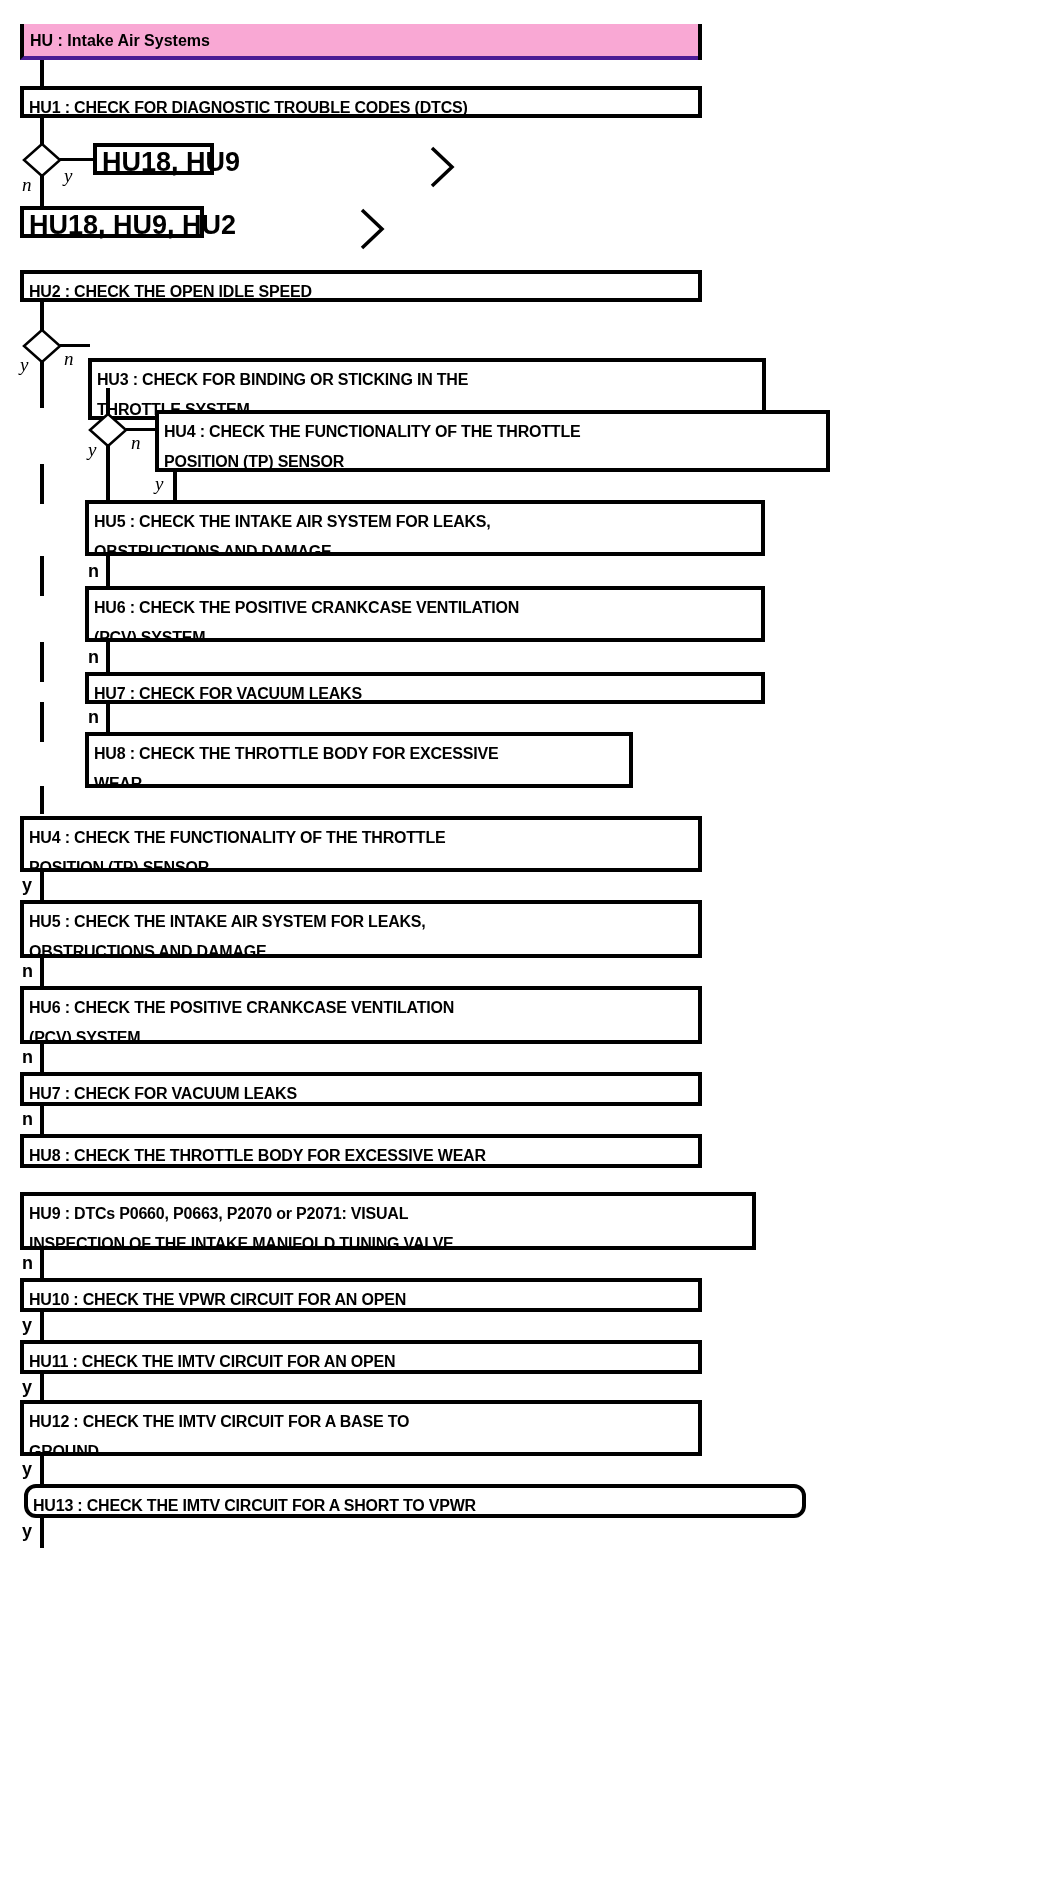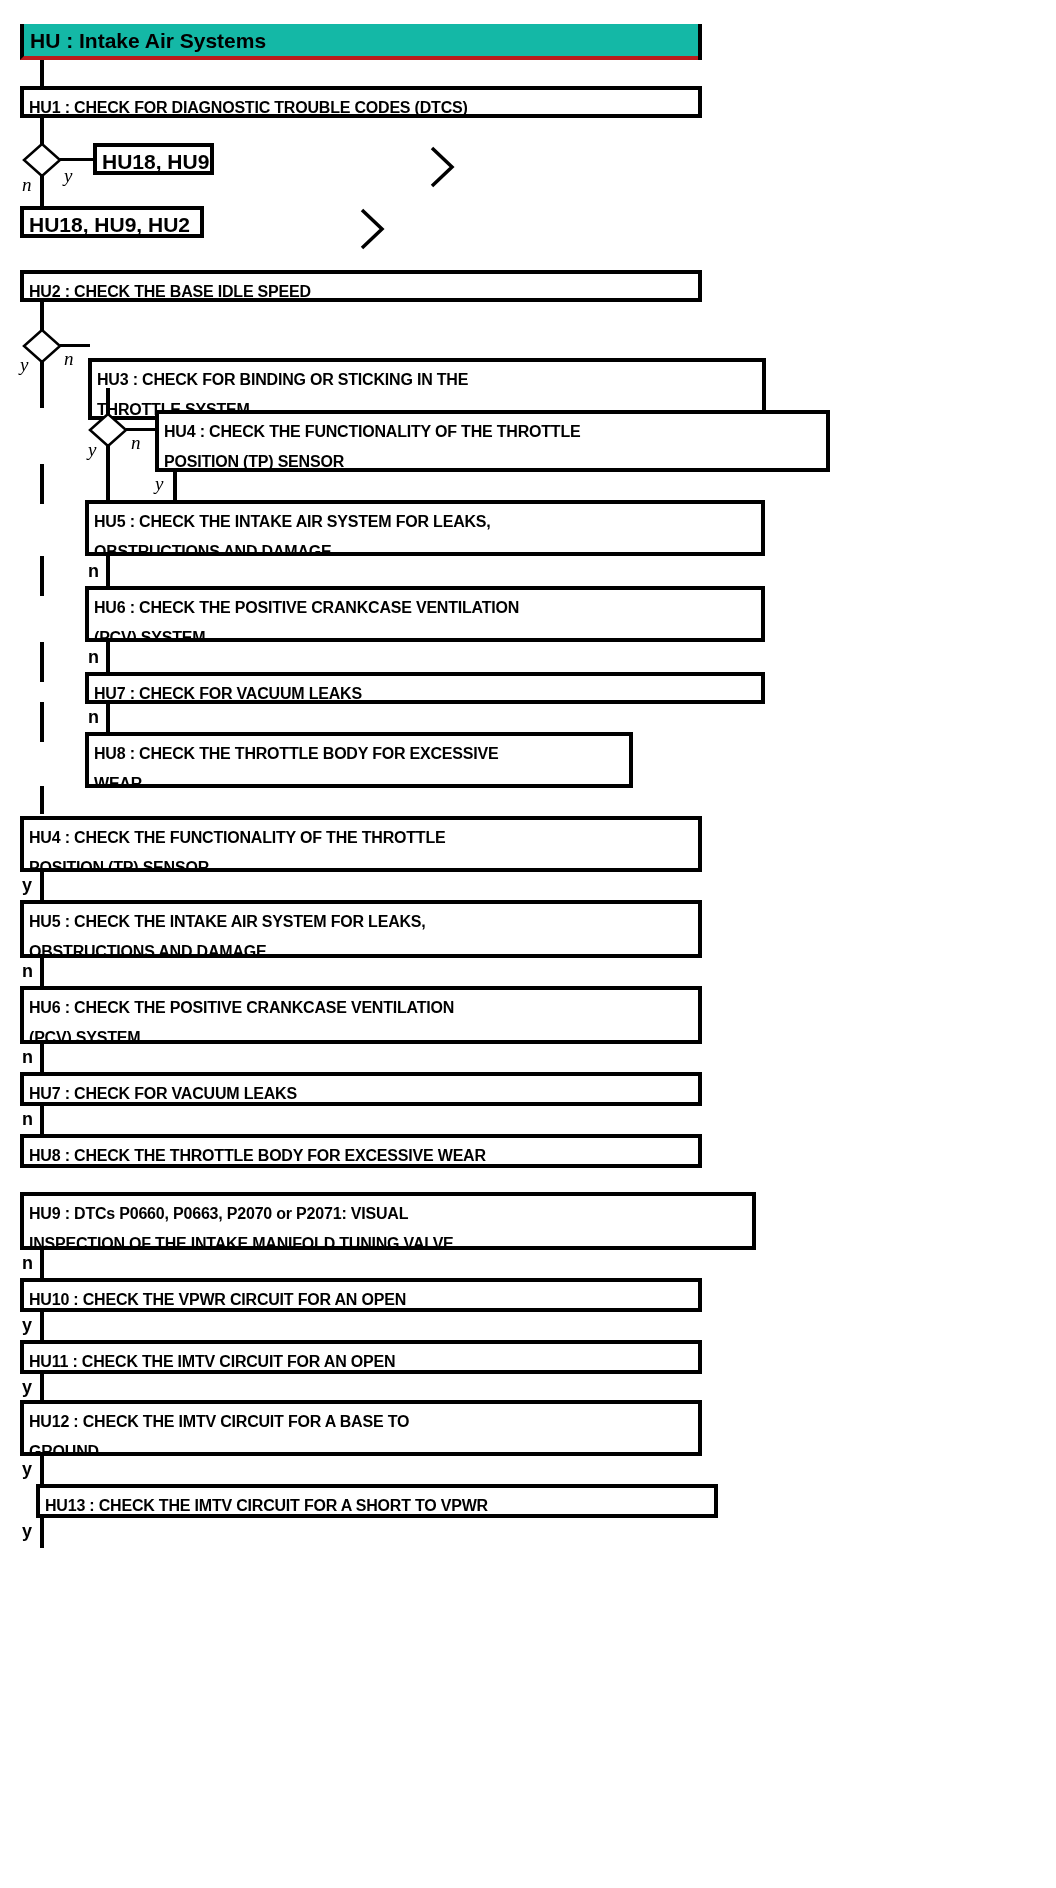"HU : Intake Air Systems" .titlebox { background: #14b8a6 -> #f9a8d4; border-bottom: 4px solid #b91c1c -> 4px solid #4c1d95; font-size: 21px -> 16px }
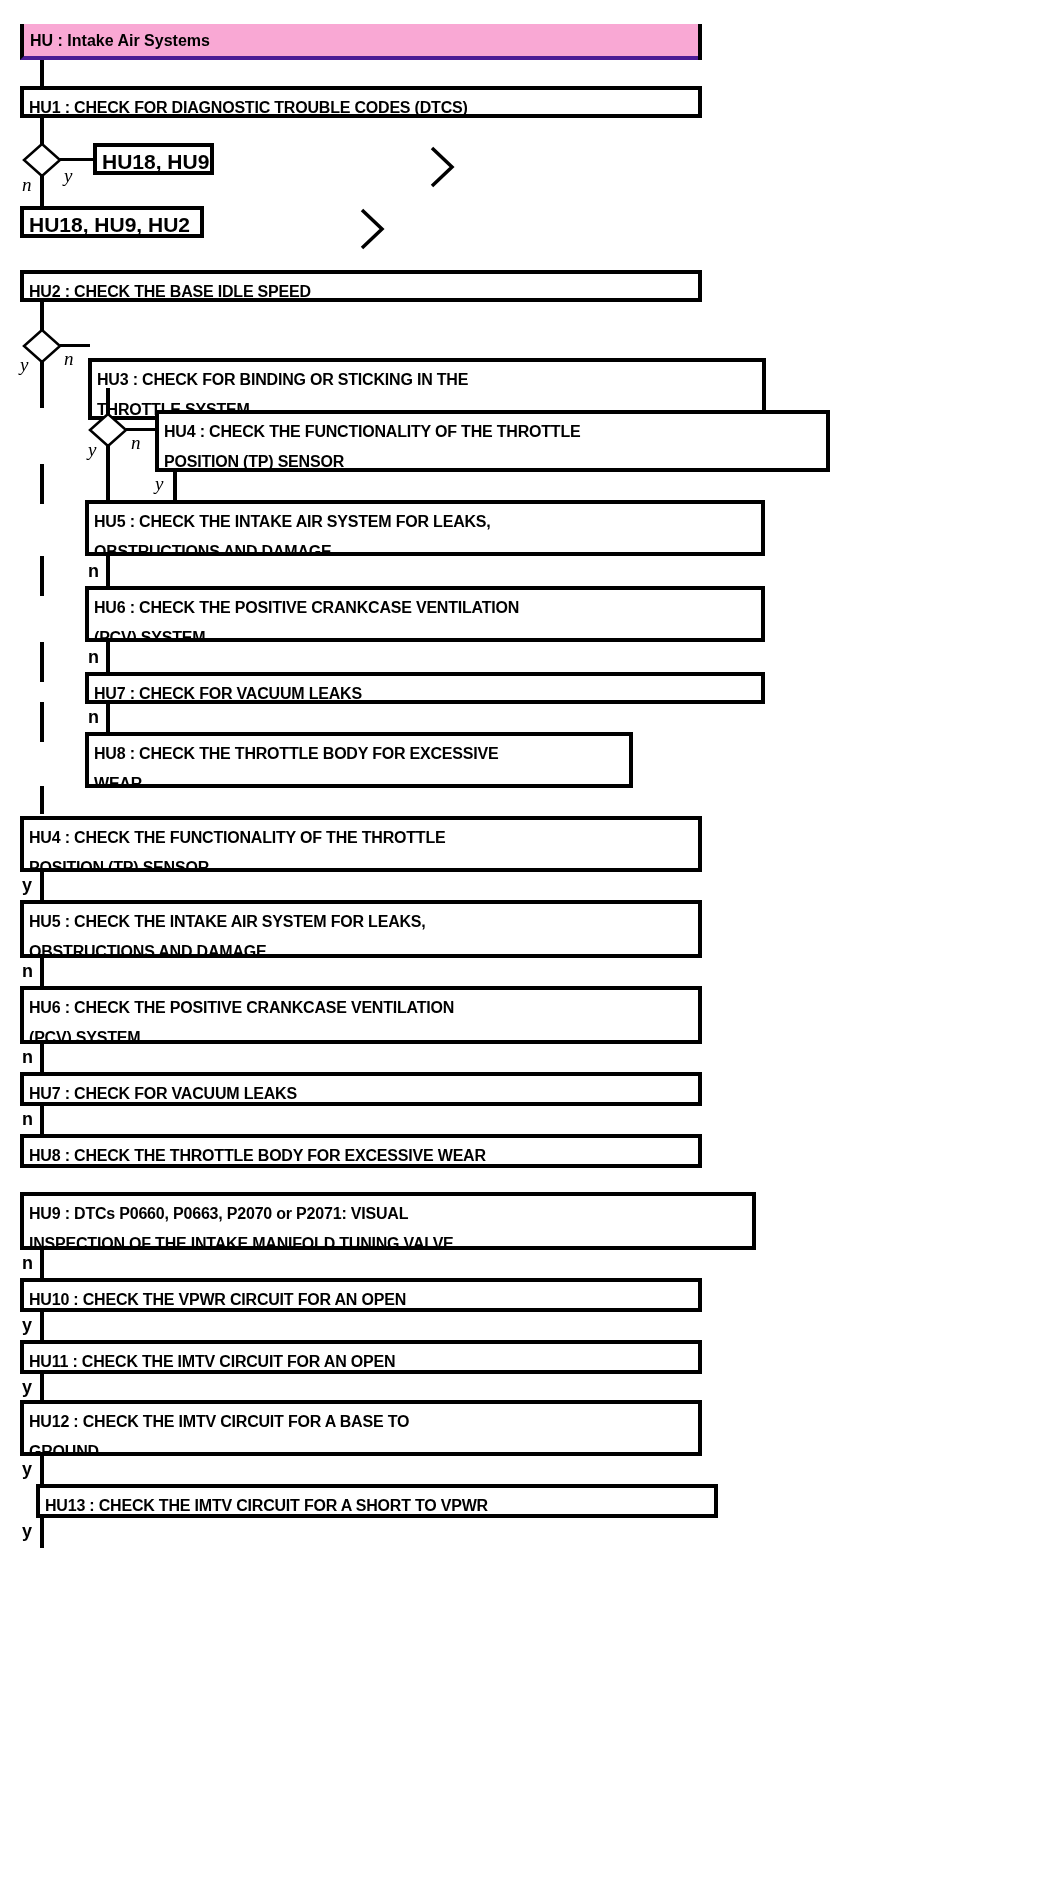"HU18, HU9" .refbox { font-size: 21px -> 27px }
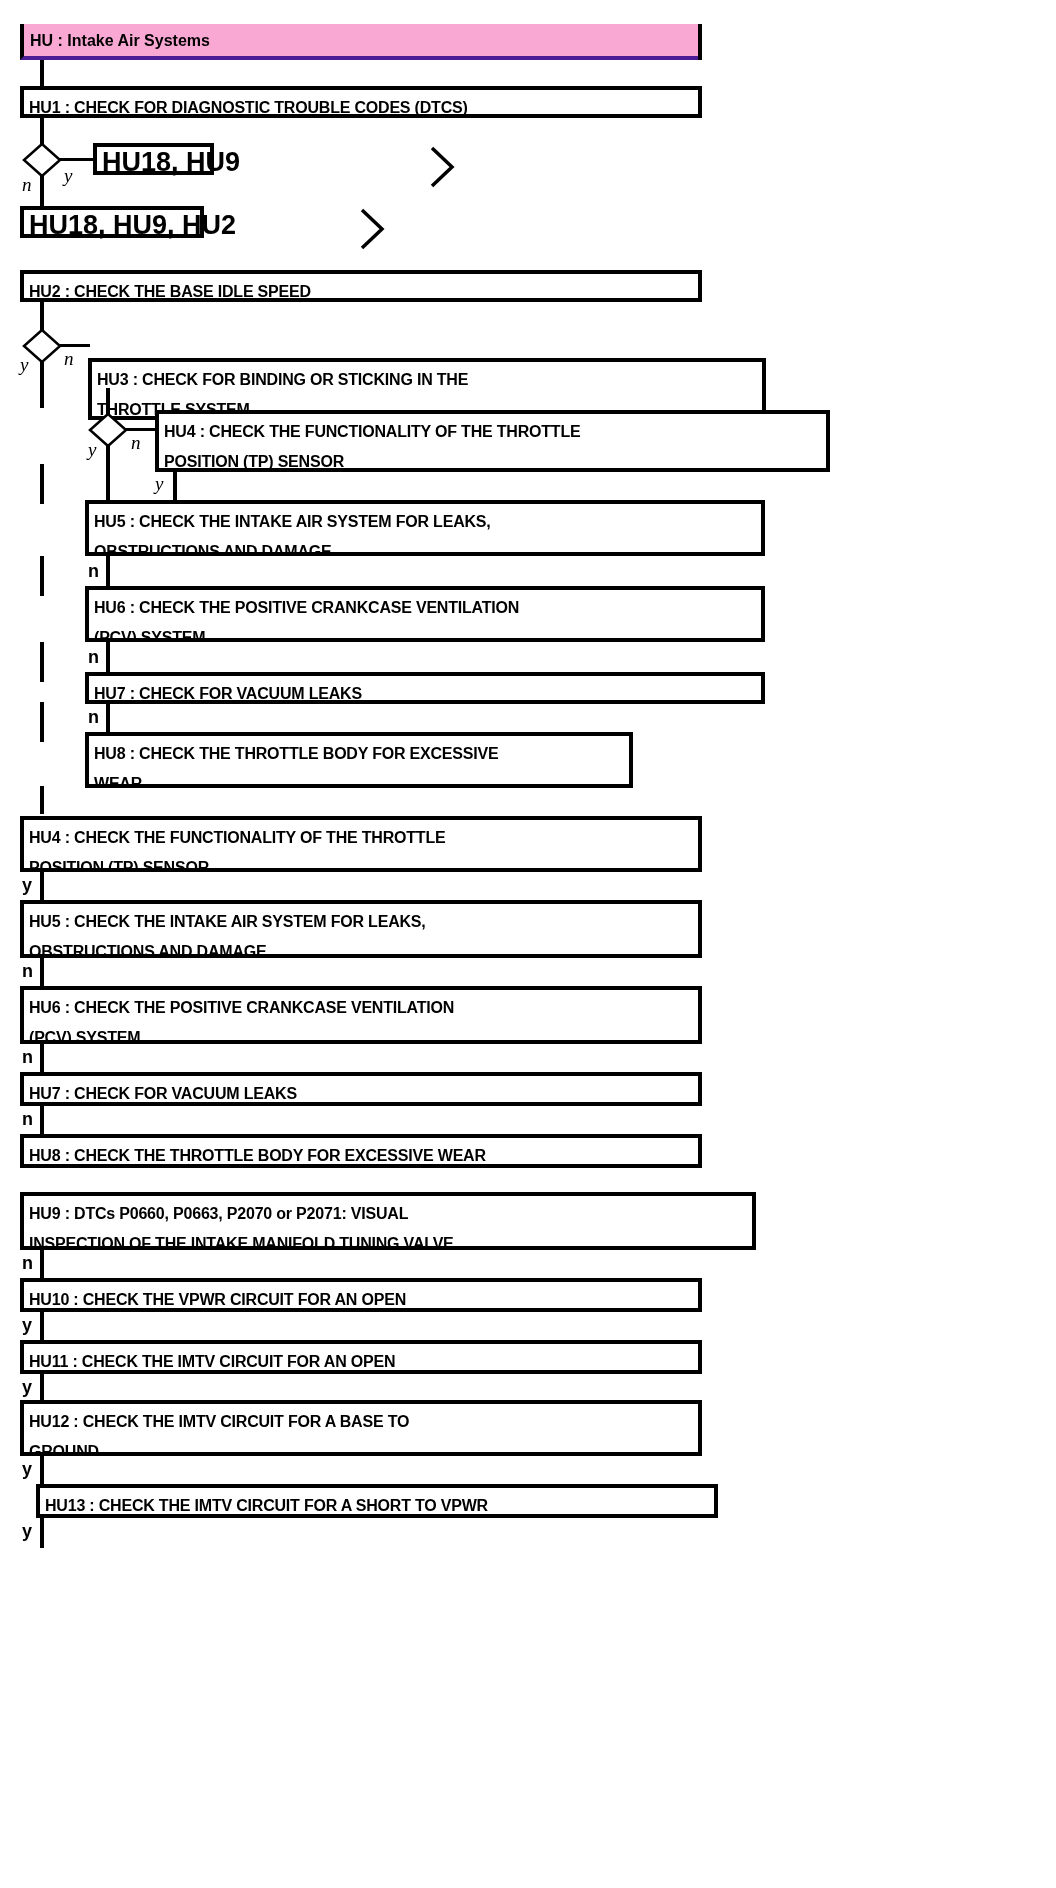"HU2 : CHECK THE BASE" div.box { text: BASE -> OPEN }
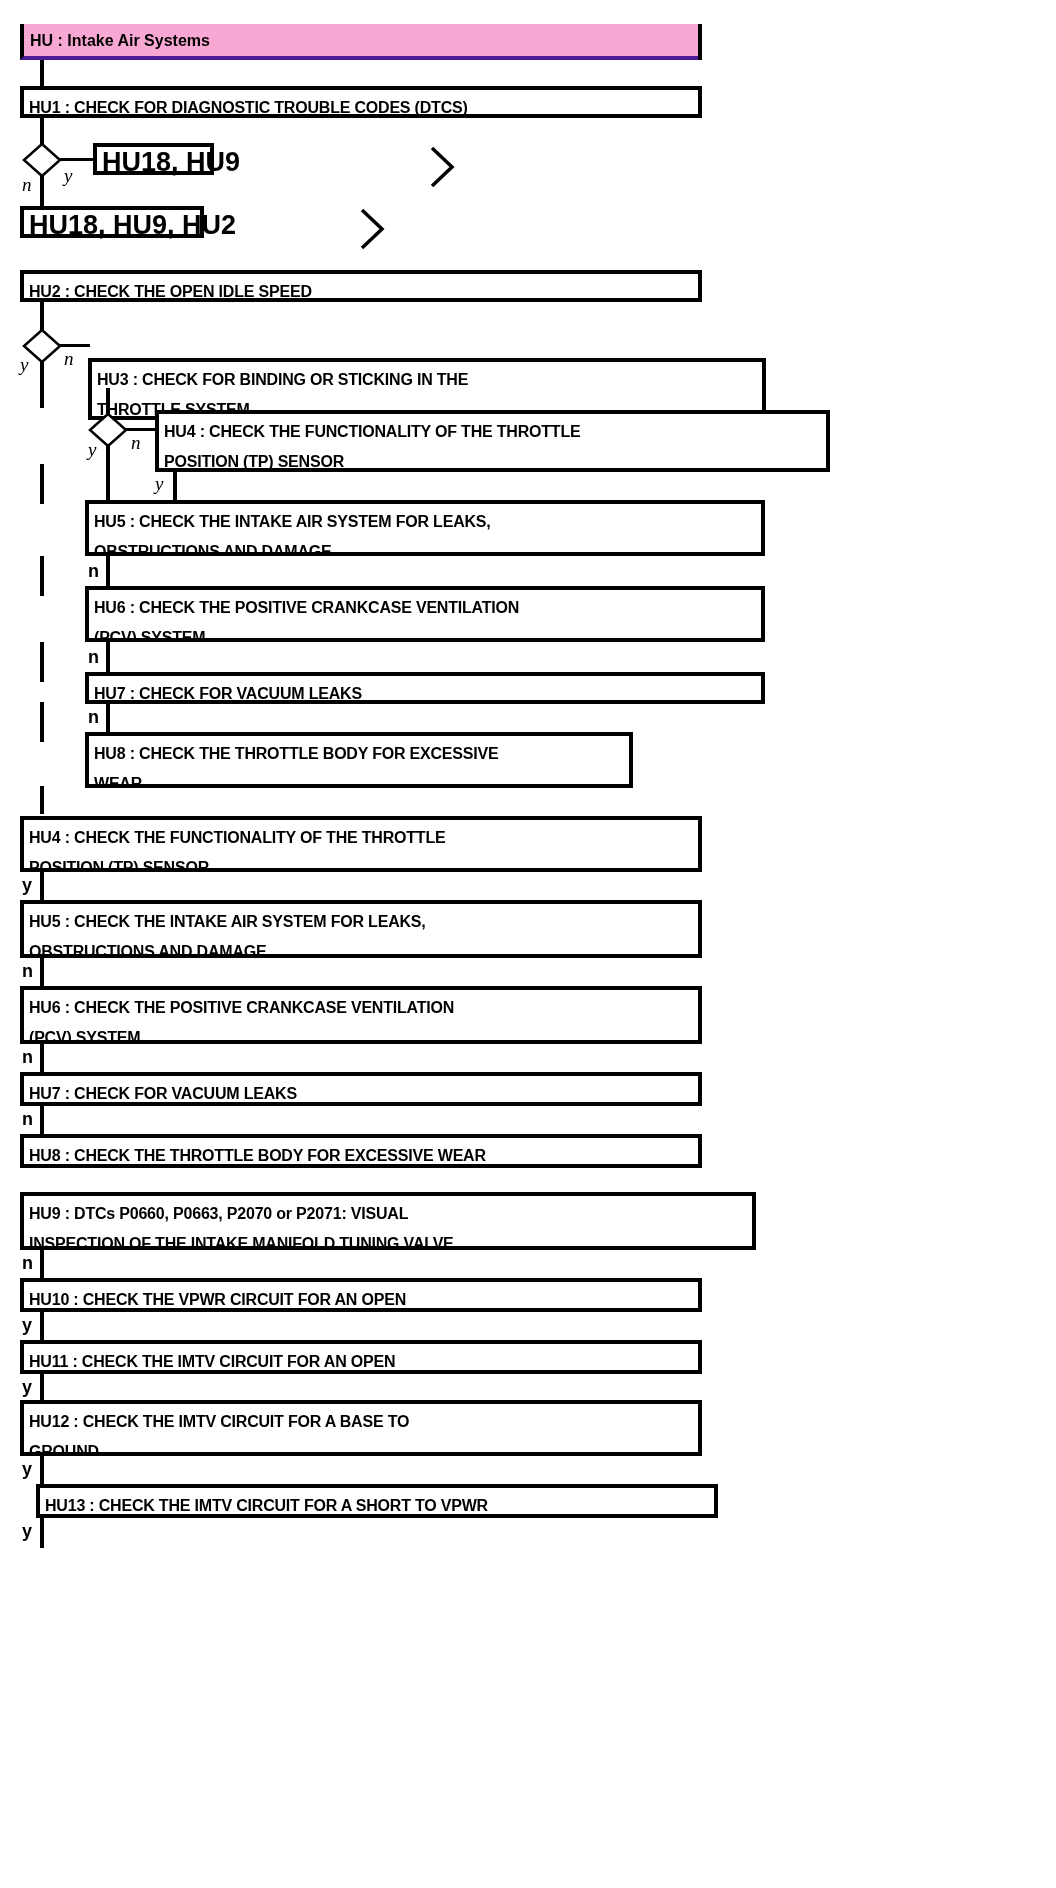"HU13 : CHECK THE IMTV" div.box { border-radius: none -> 12px; left: 36px -> 24px; width: 682px -> 782px }
